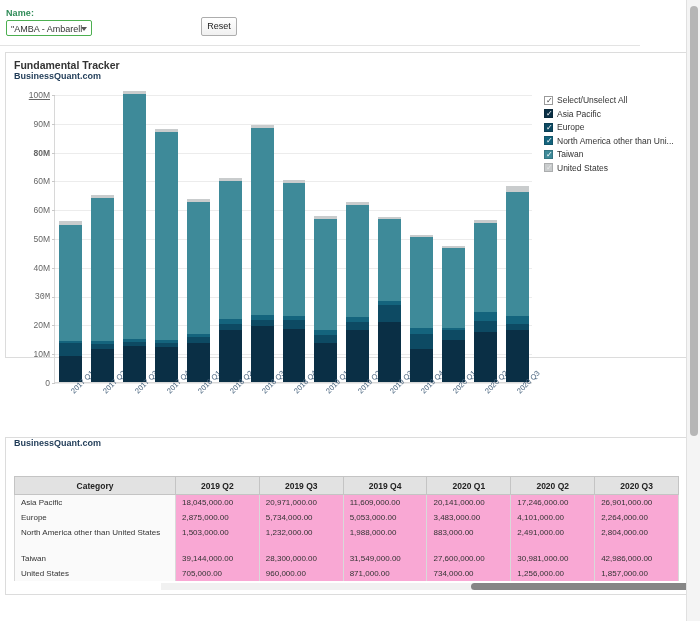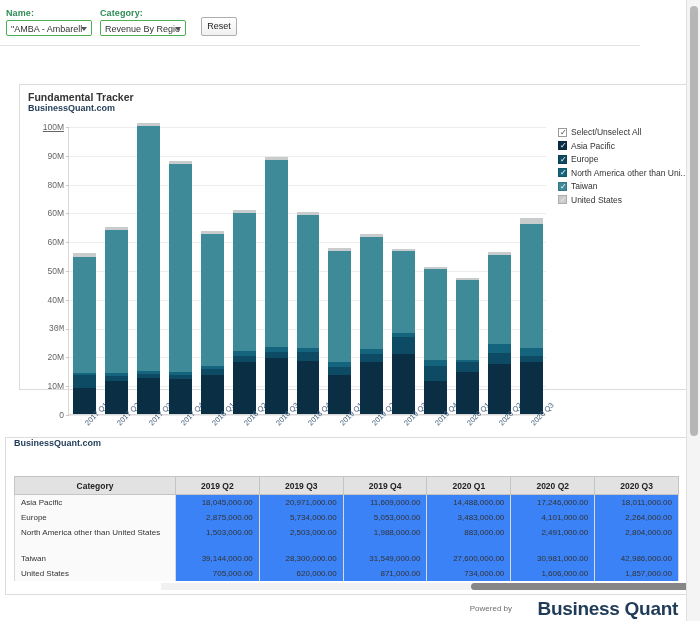"Category:" div.filter-group { html: <div> <span>Category:</span> <div> <span>Revenue By Regio</span> <span></span> </div> </div> -> none }
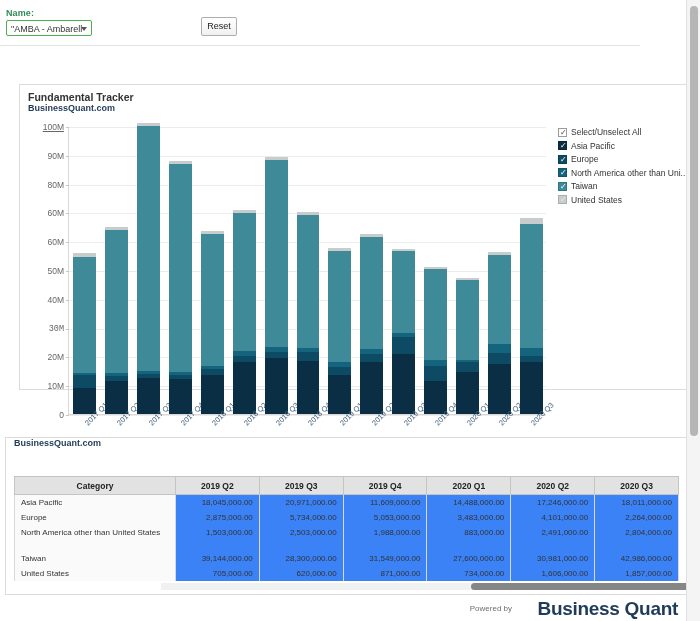"Fundamental Tracker" #chart-card { left: 19px -> 5px; margin-top: 32px -> none }
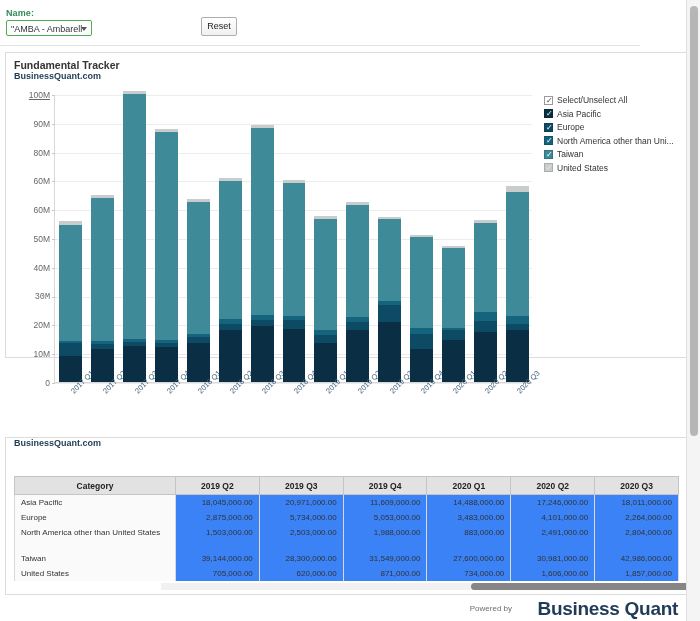"80M" div.ytick { font-weight: none -> bold }
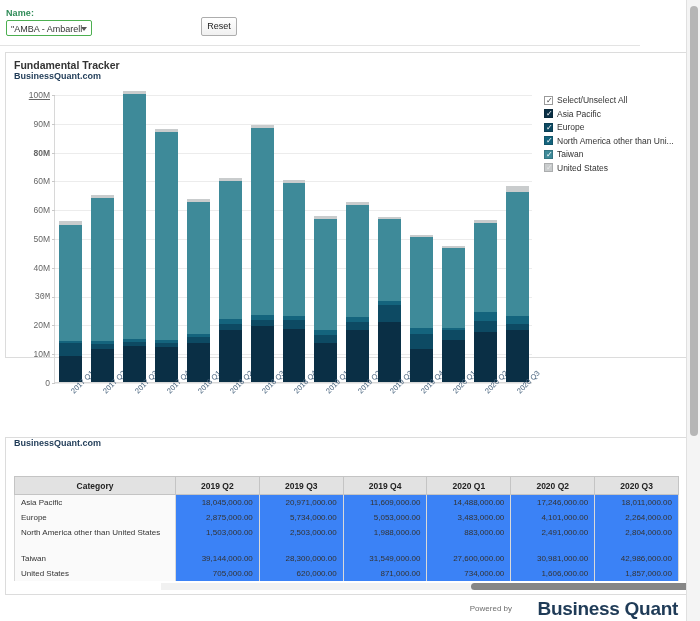"18,045,000.00" td { background: #3b82f6 -> #f9a8d4; text-align: right -> left }
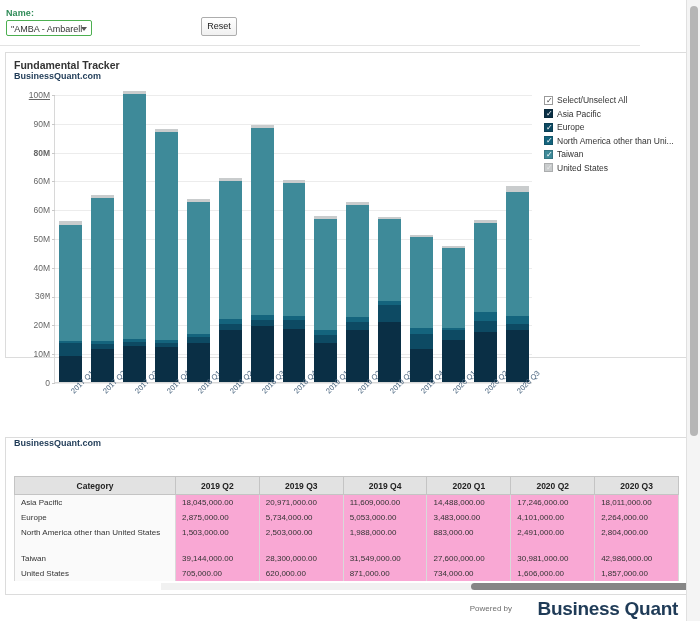"14,488,000.00" td { text: 14,488,000.00 -> 20,141,000.00 }
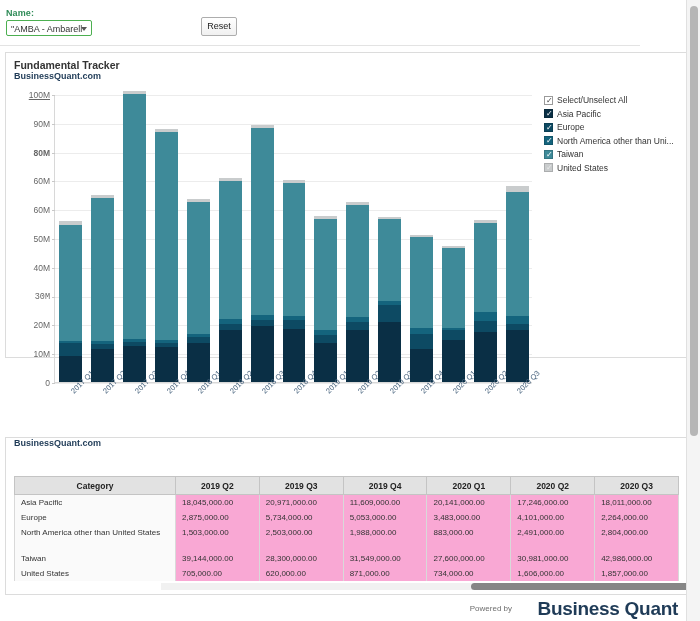"18,011,000.00" td { text: 18,011,000.00 -> 26,901,000.00 }
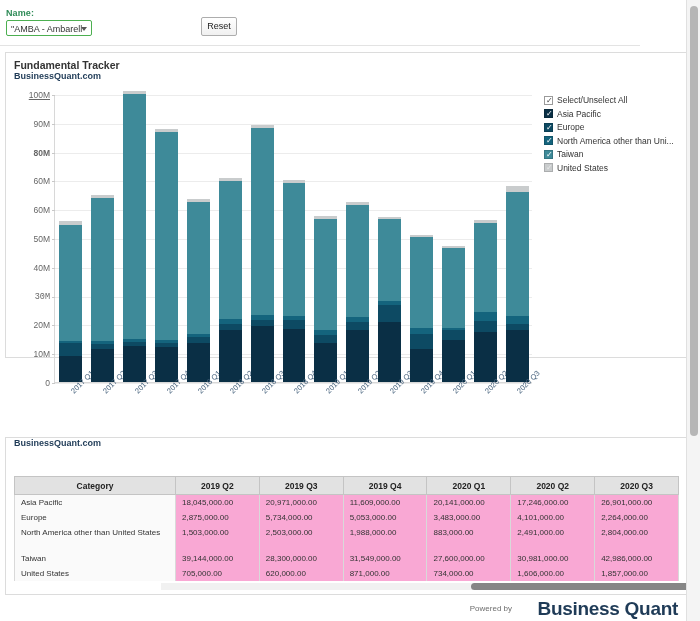"2,503,000.00" td { text: 2,503,000.00 -> 1,232,000.00 }
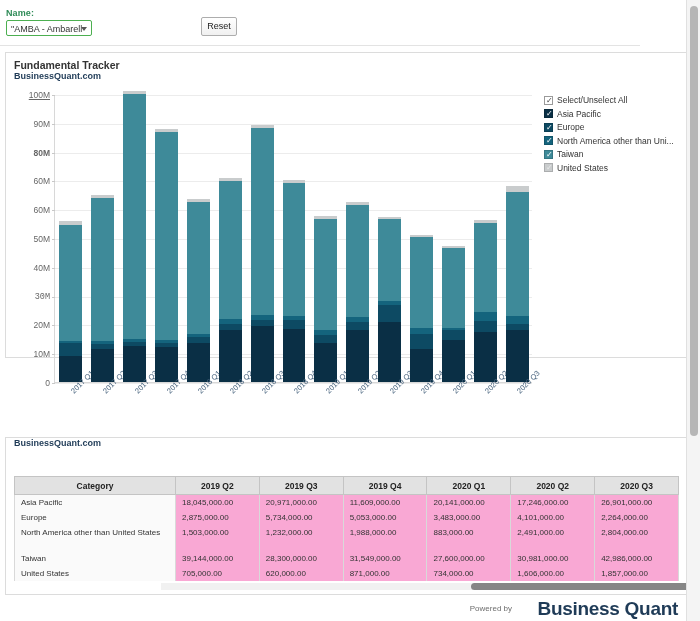"620,000.00" td { text: 620,000.00 -> 960,000.00 }
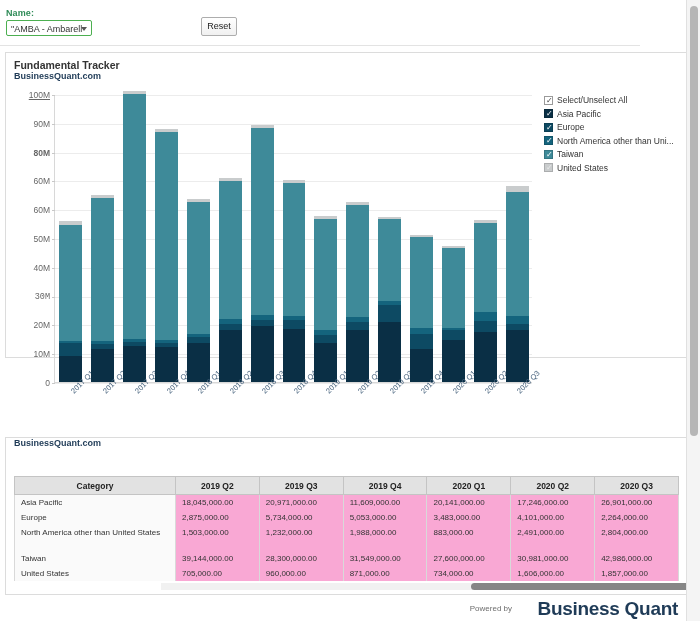"1,606,000.00" td { text: 1,606,000.00 -> 1,256,000.00 }
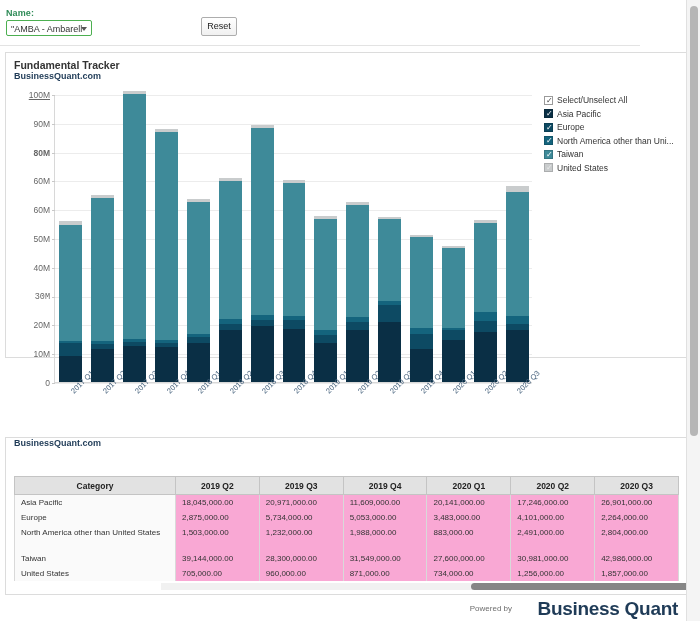"Powered by" div.footer { html: <div> <span>Powered by</span> <span>Business Quant</span> </div> -> none }
